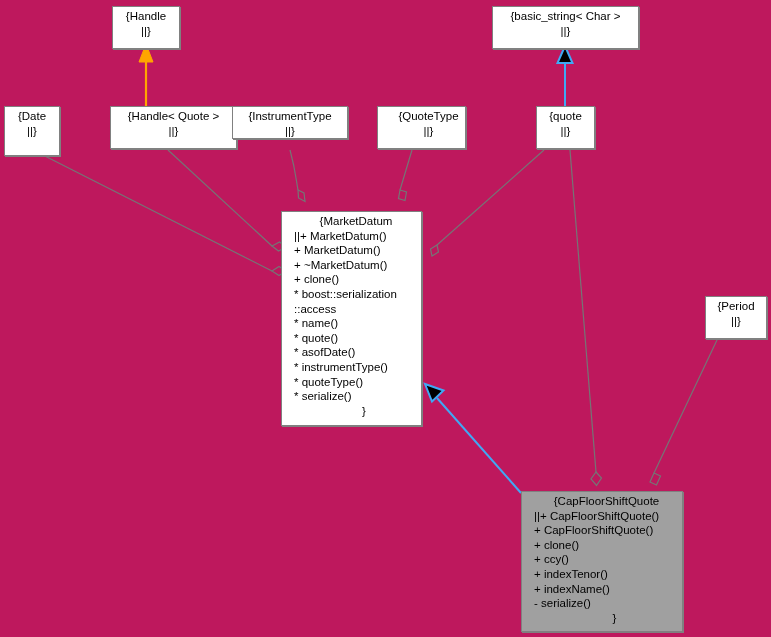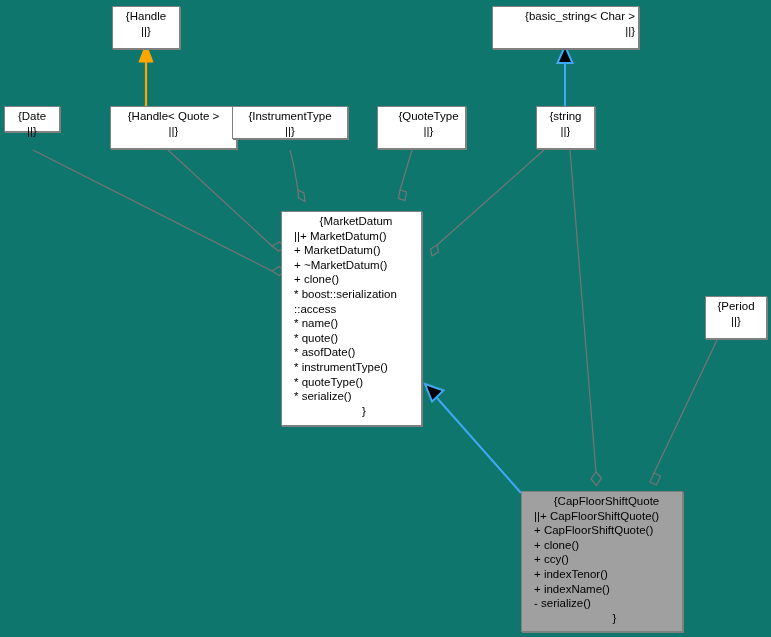"{Handle" #diagram { background: #0f766e -> #be185d }
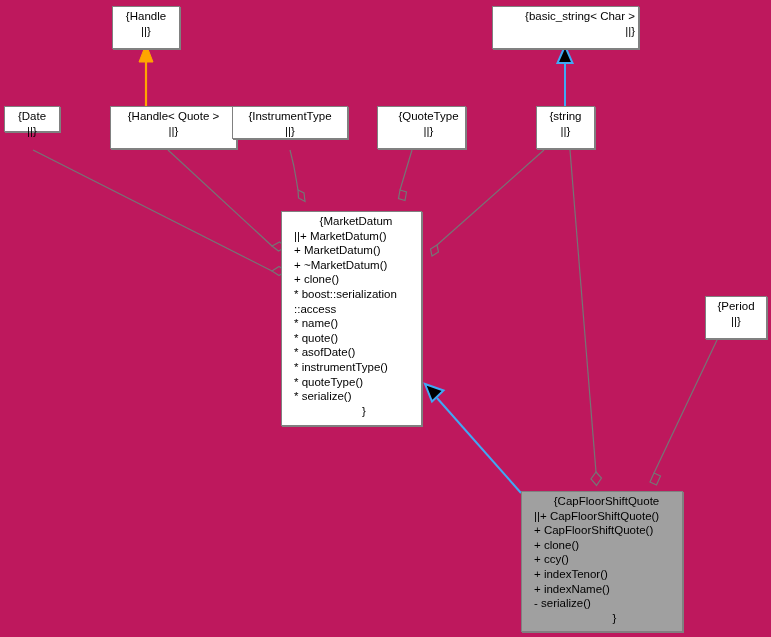"{basic_string< Char >" div.node { text-align: right -> none }
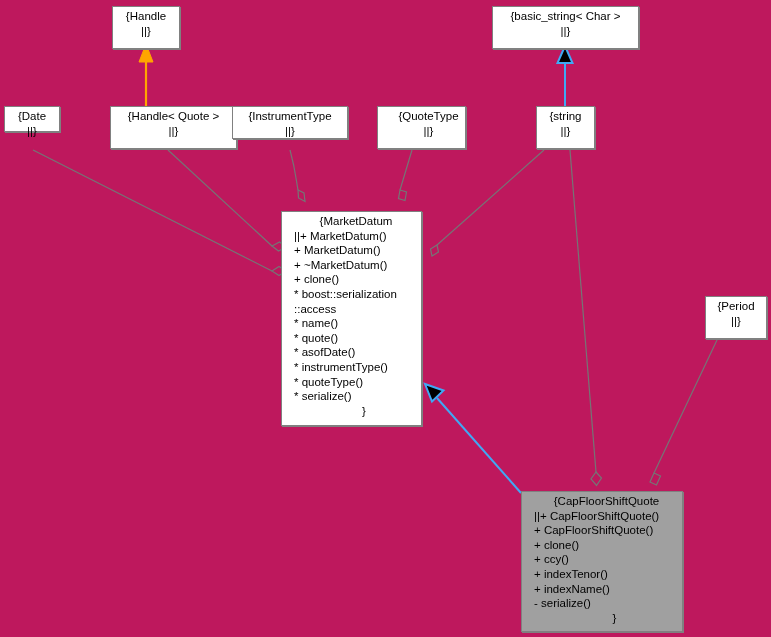"{Date" div.node { height: 26px -> 50px }
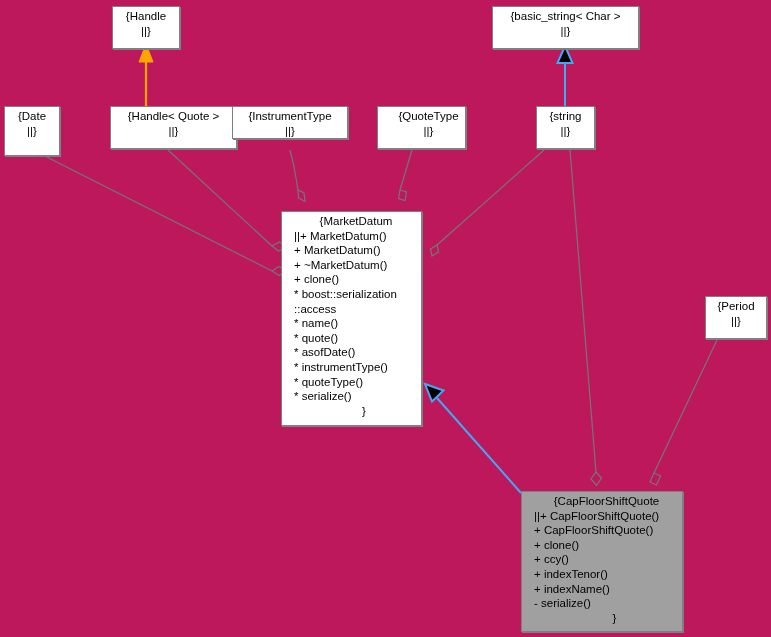"{string" span.ln { text: string -> quote }
